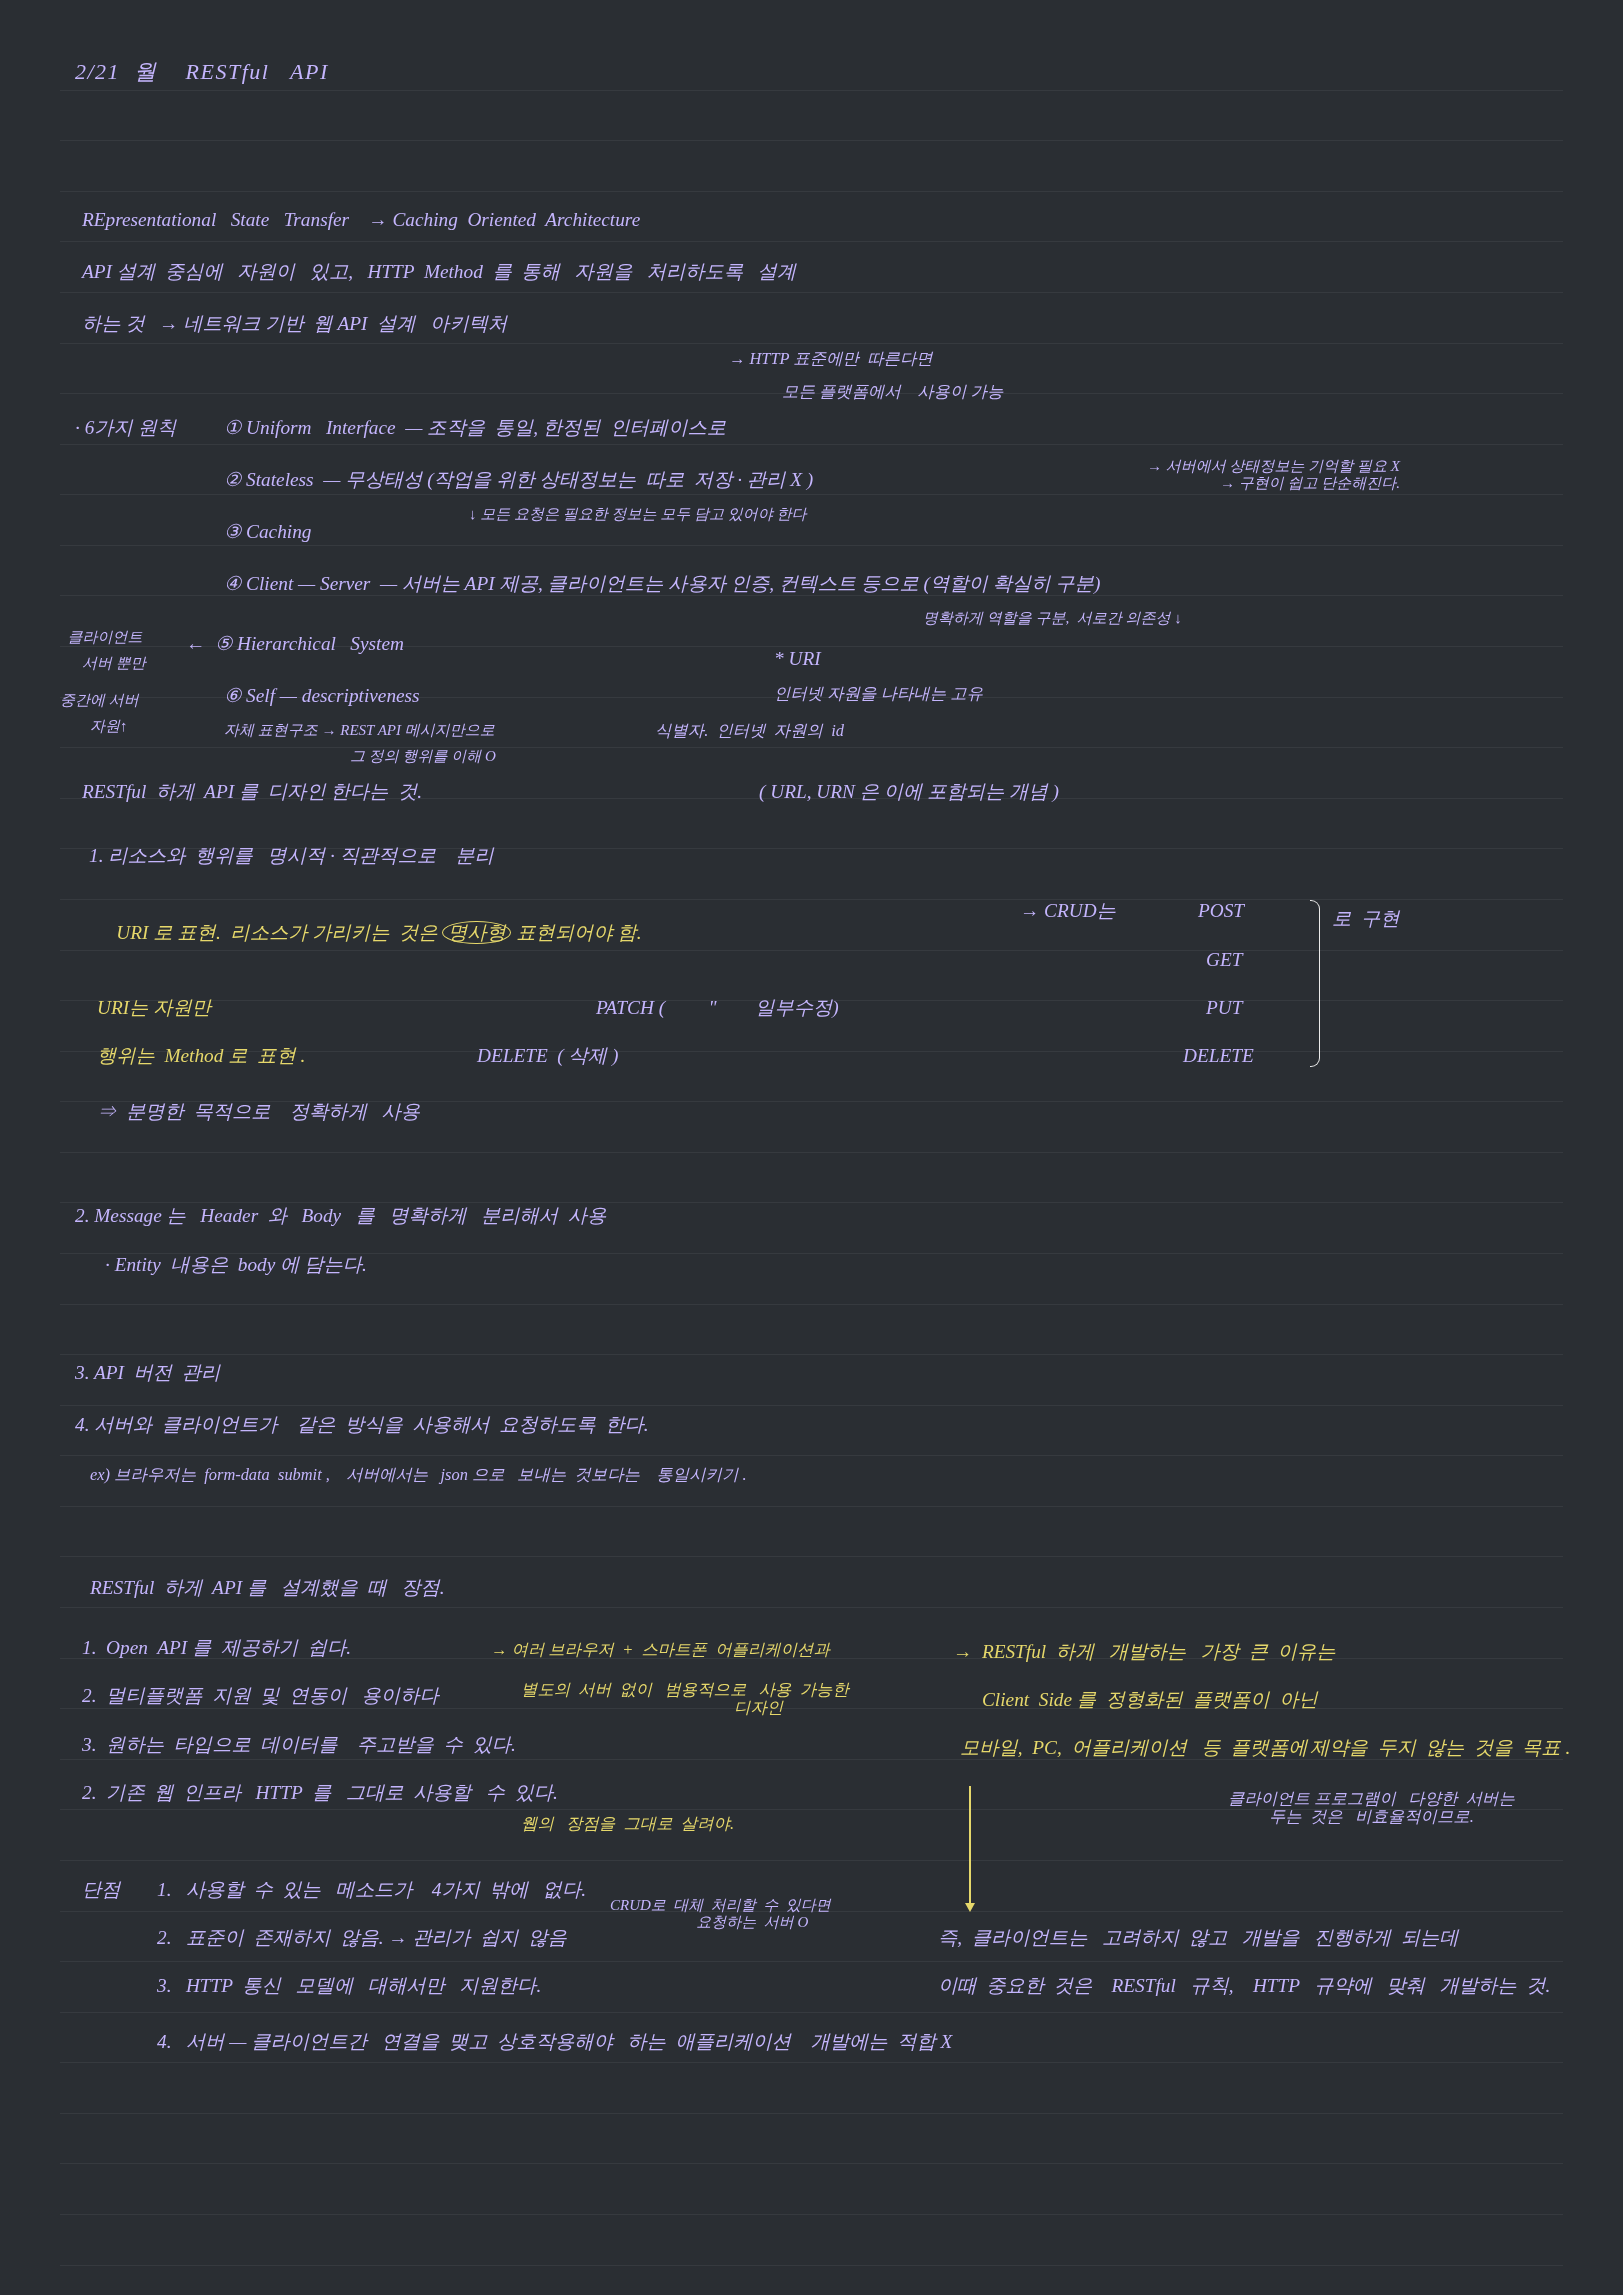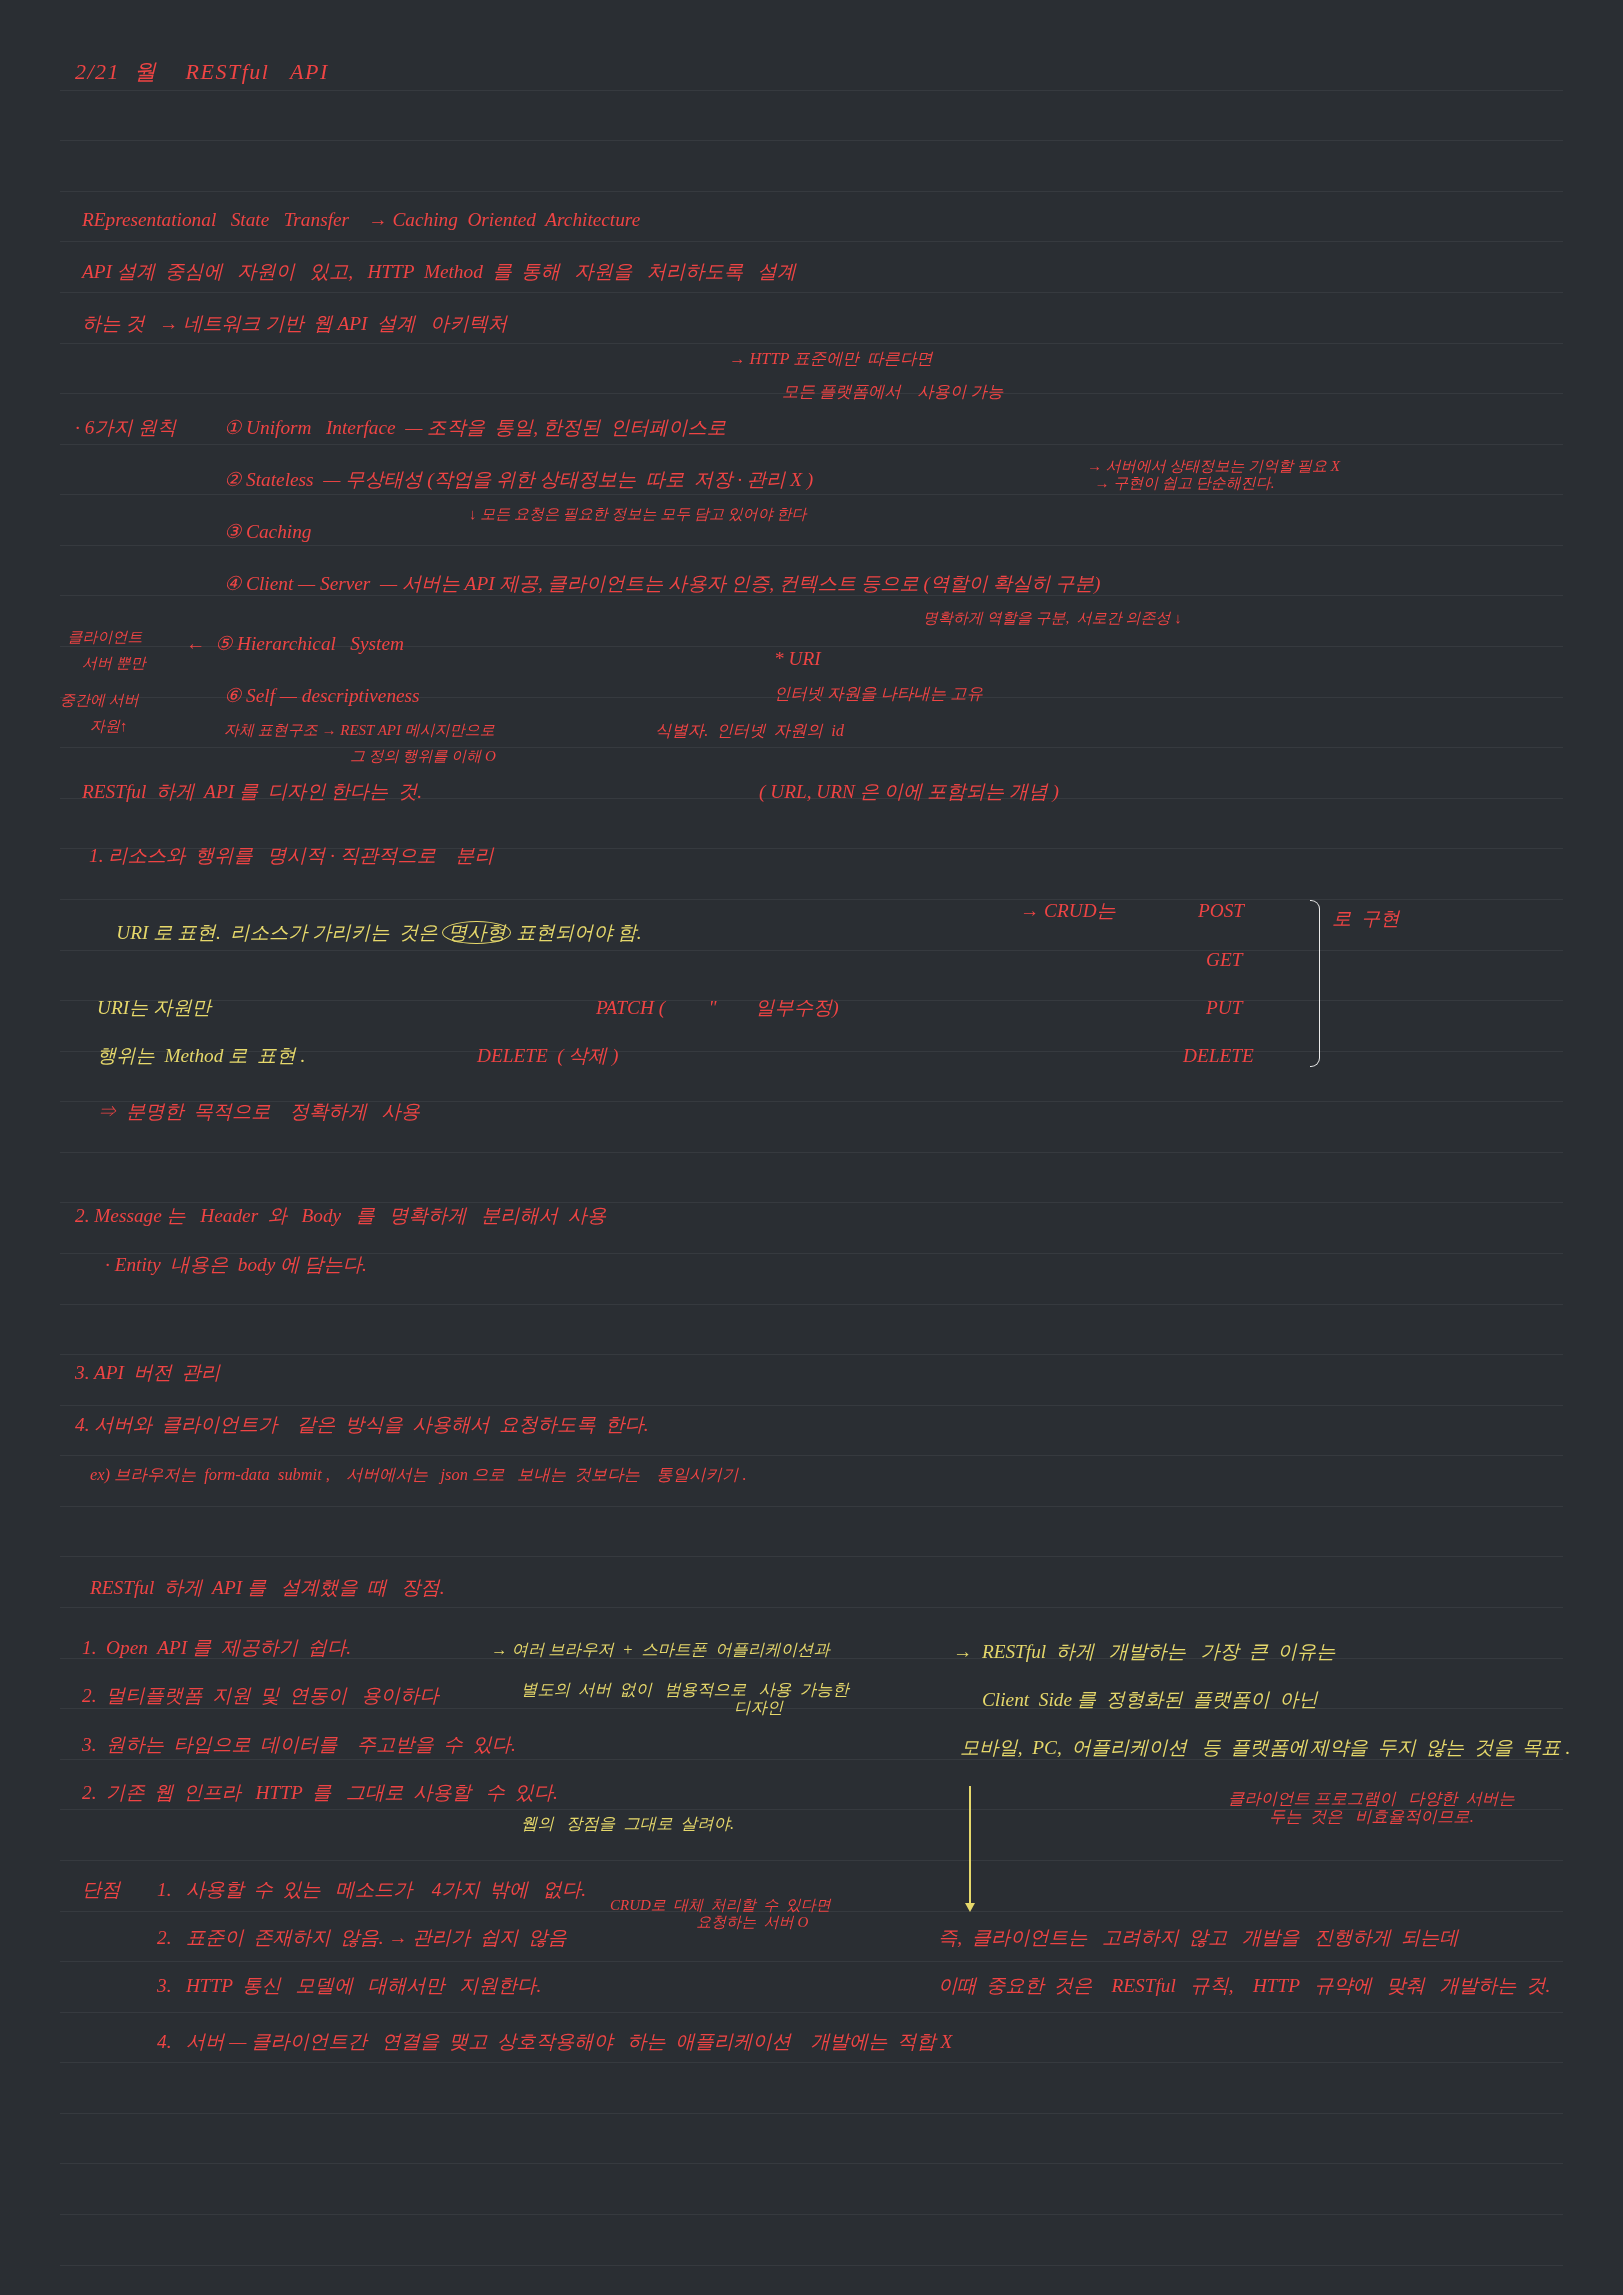"2/21 월 RESTful API" .white { color: #ef4444 -> #c4b5fd }
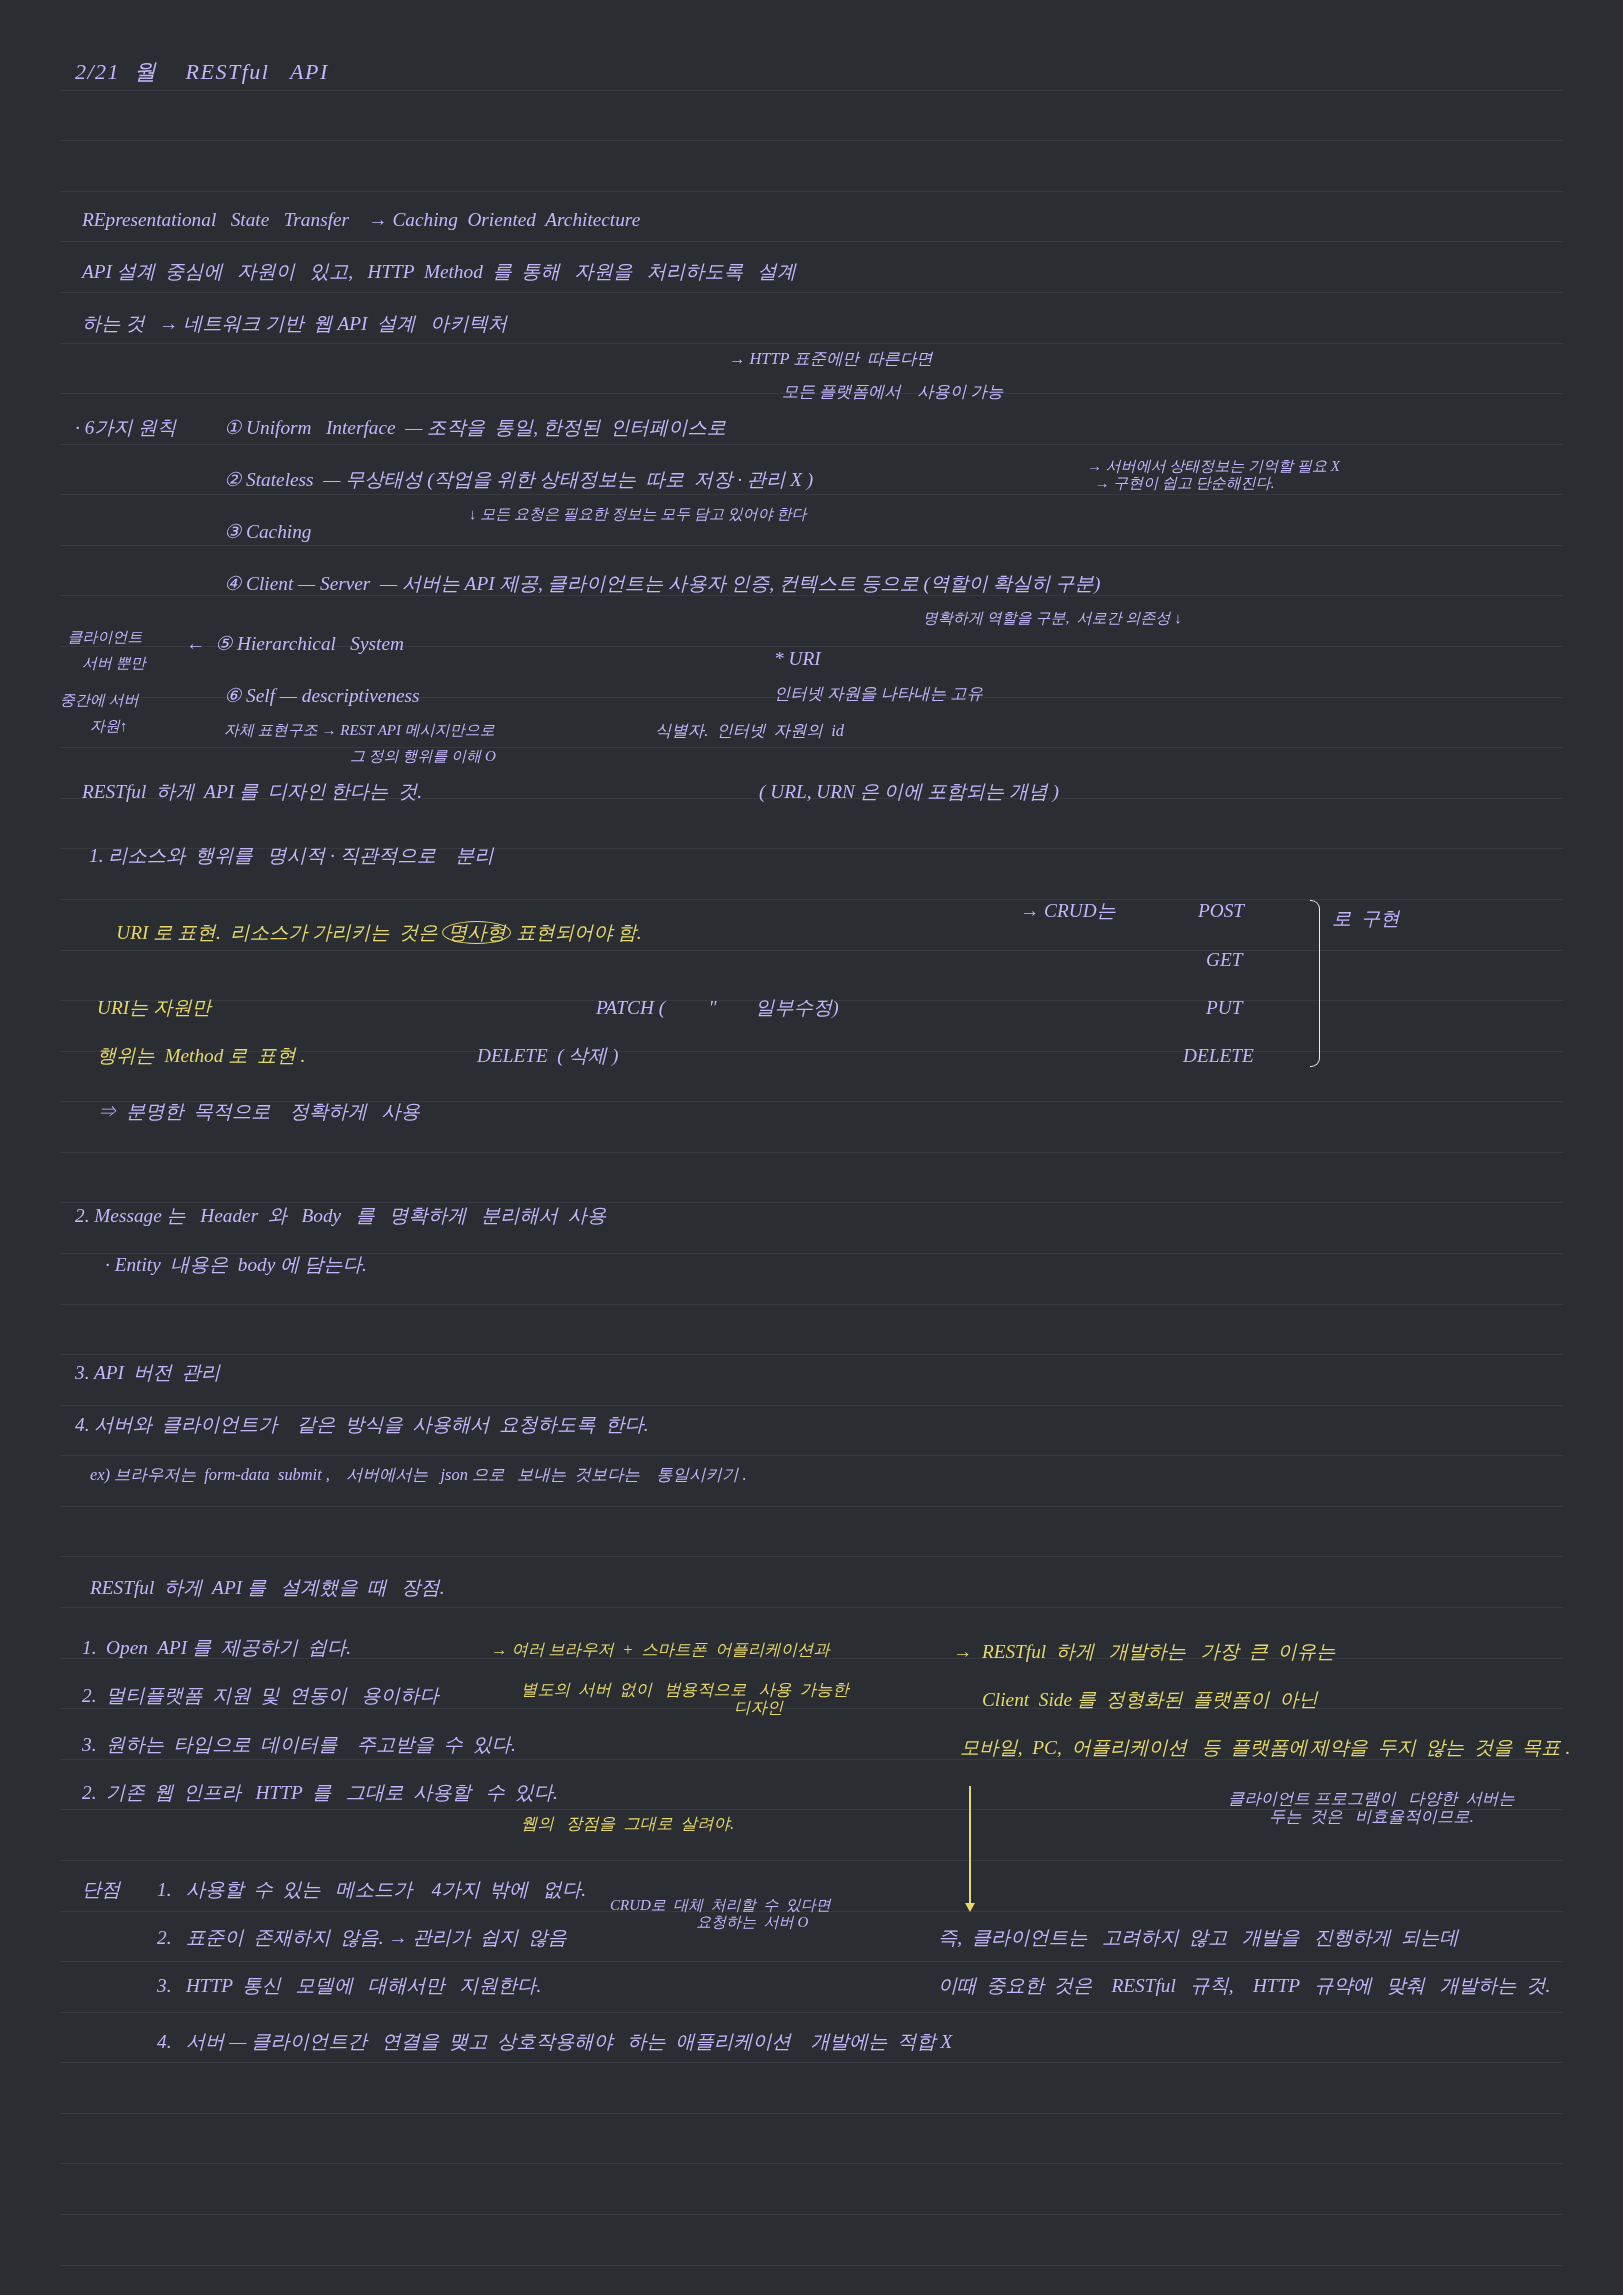"→ 서버에서 상태정보는 기억할 필요" div.handwritten { left: 1027px -> 1087px; text-align: none -> right }
